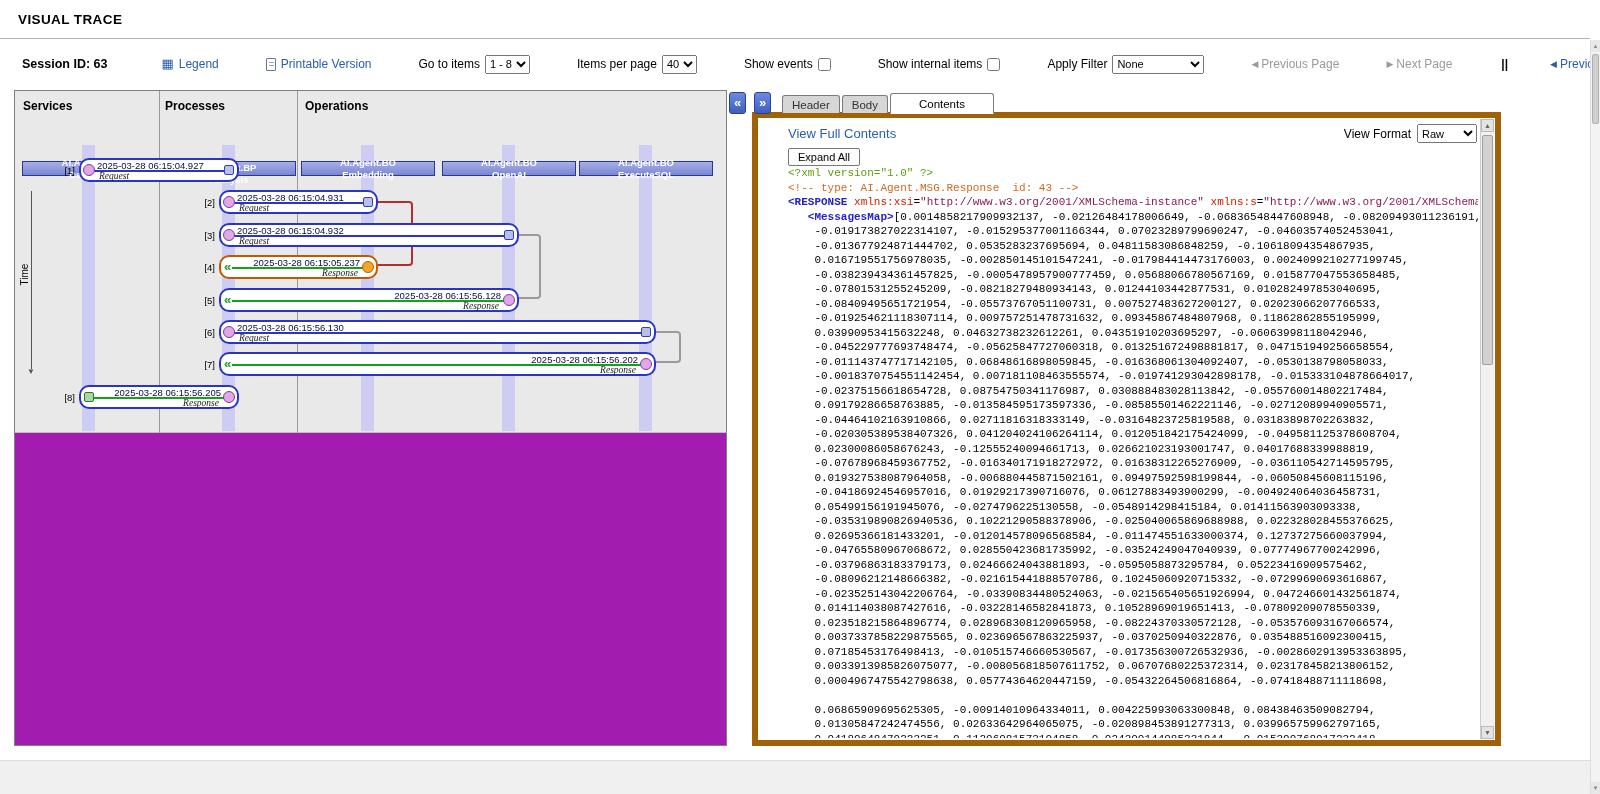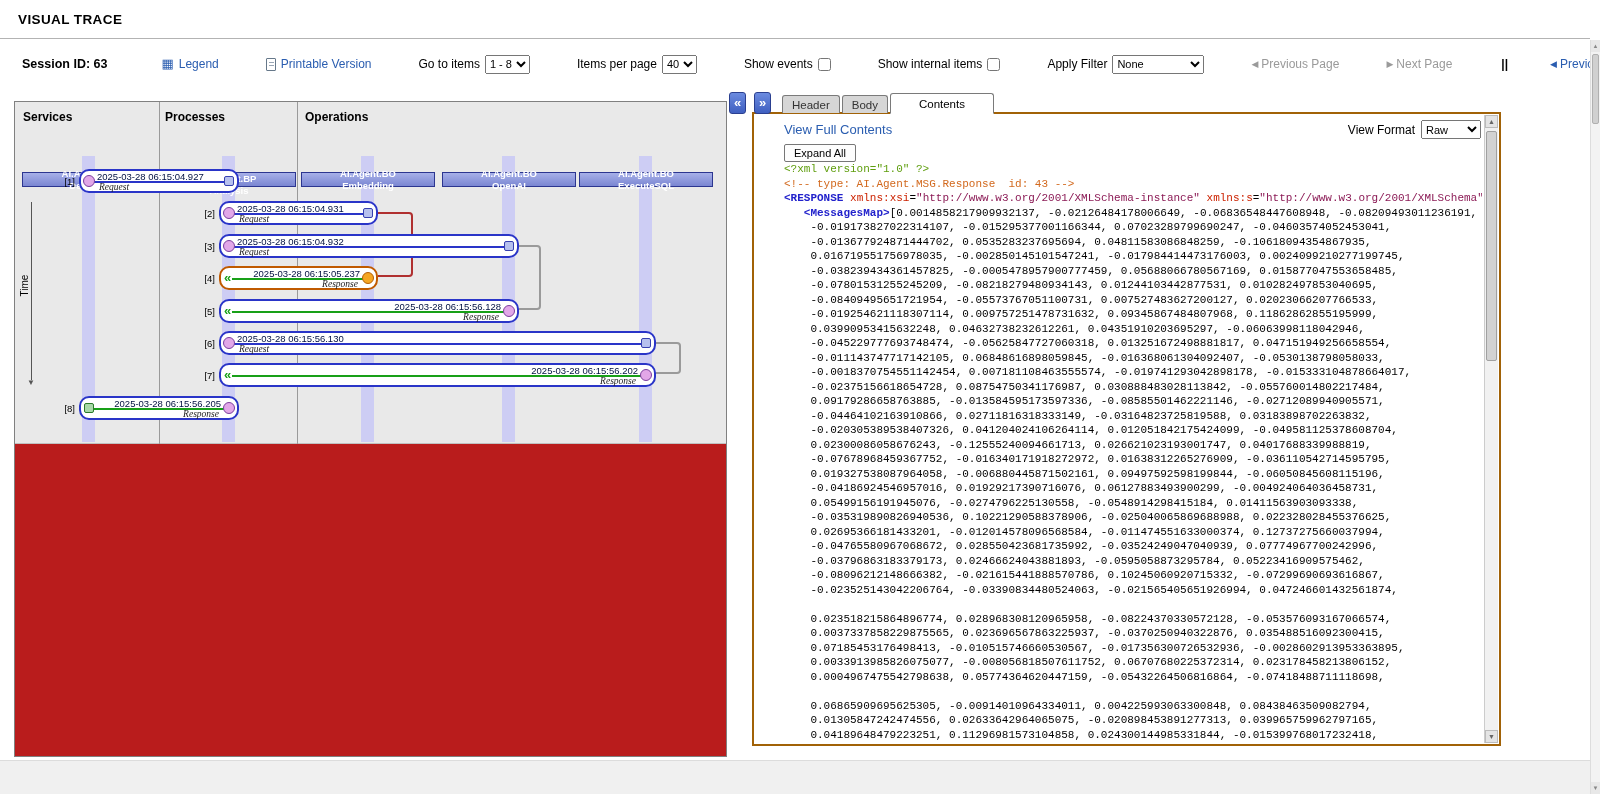"Services" .left-panel { background: #b91c1c -> #a21caf; top: 101px -> 90px }
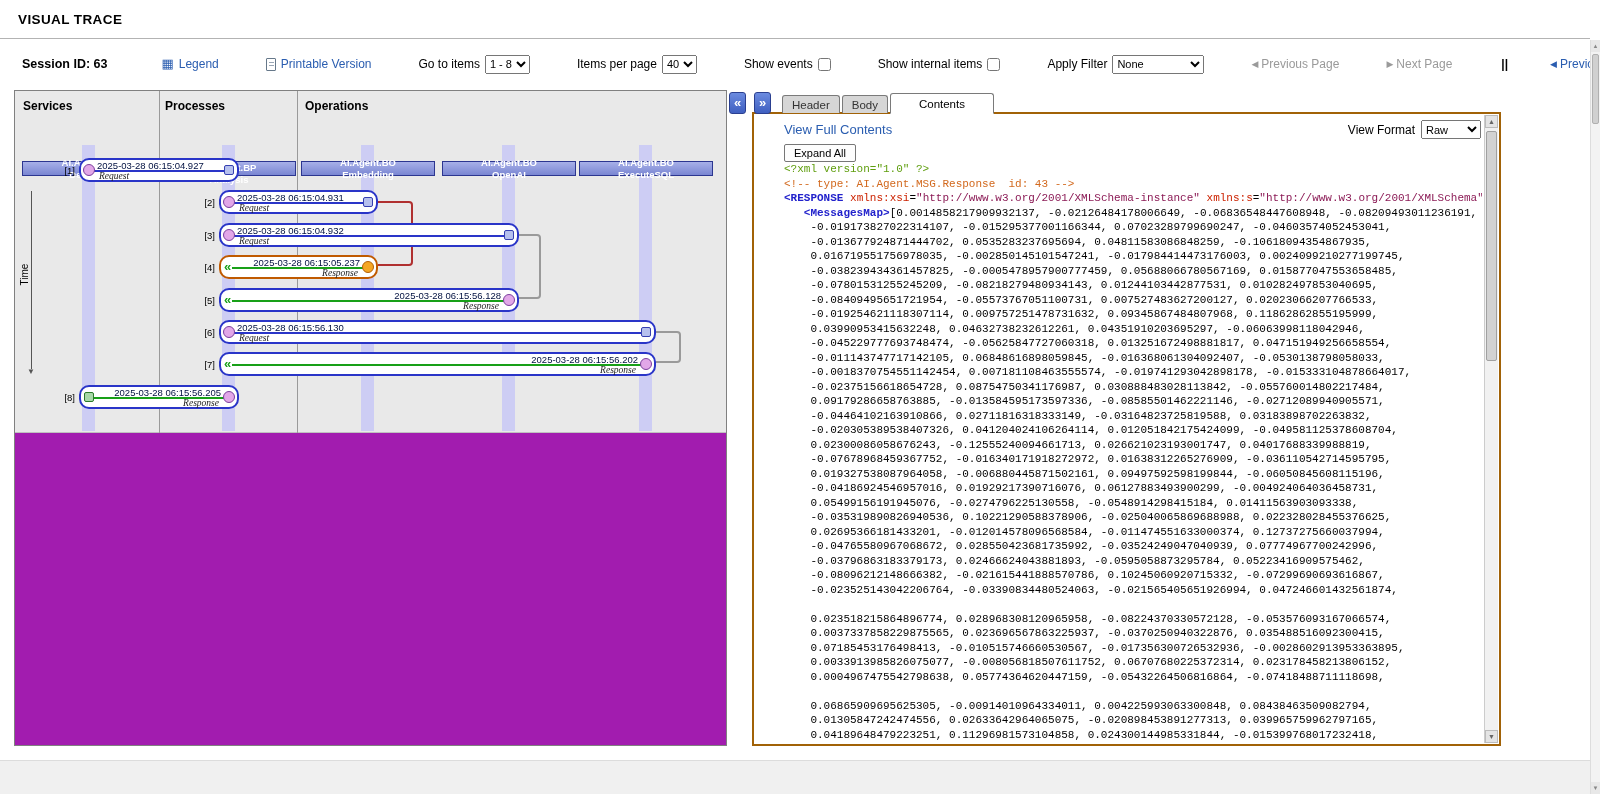"View Full Contents" .content-box { border: 2px solid #a16207 -> 6px solid #a16207 }
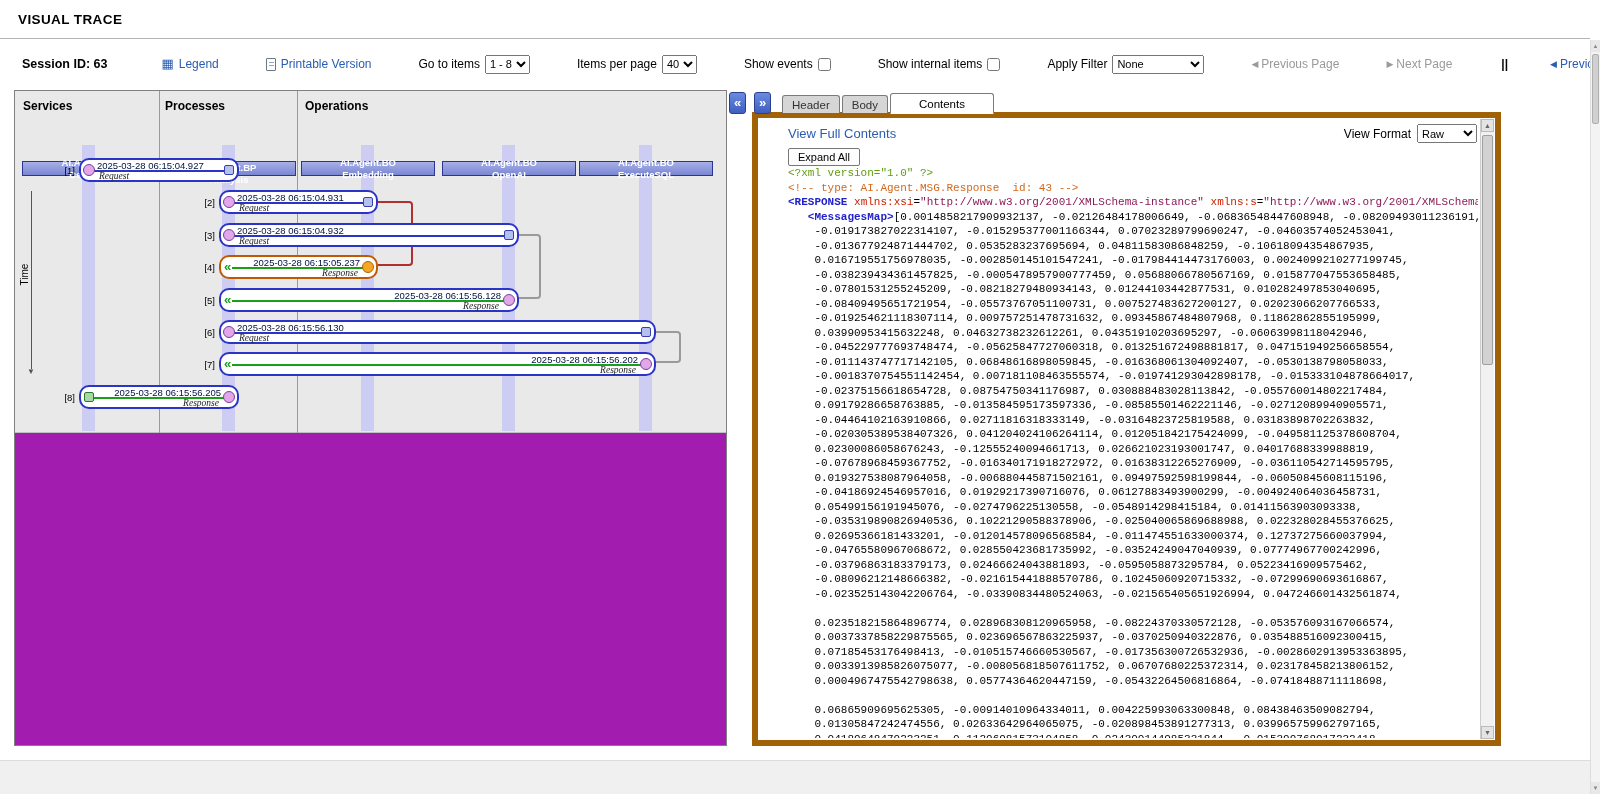"0.014114038087427616," span { html: none -> <span>0.014114038087427616, -0.03228146582841873, 0.10528969019651413, -0.07809209078550339,</span> }
